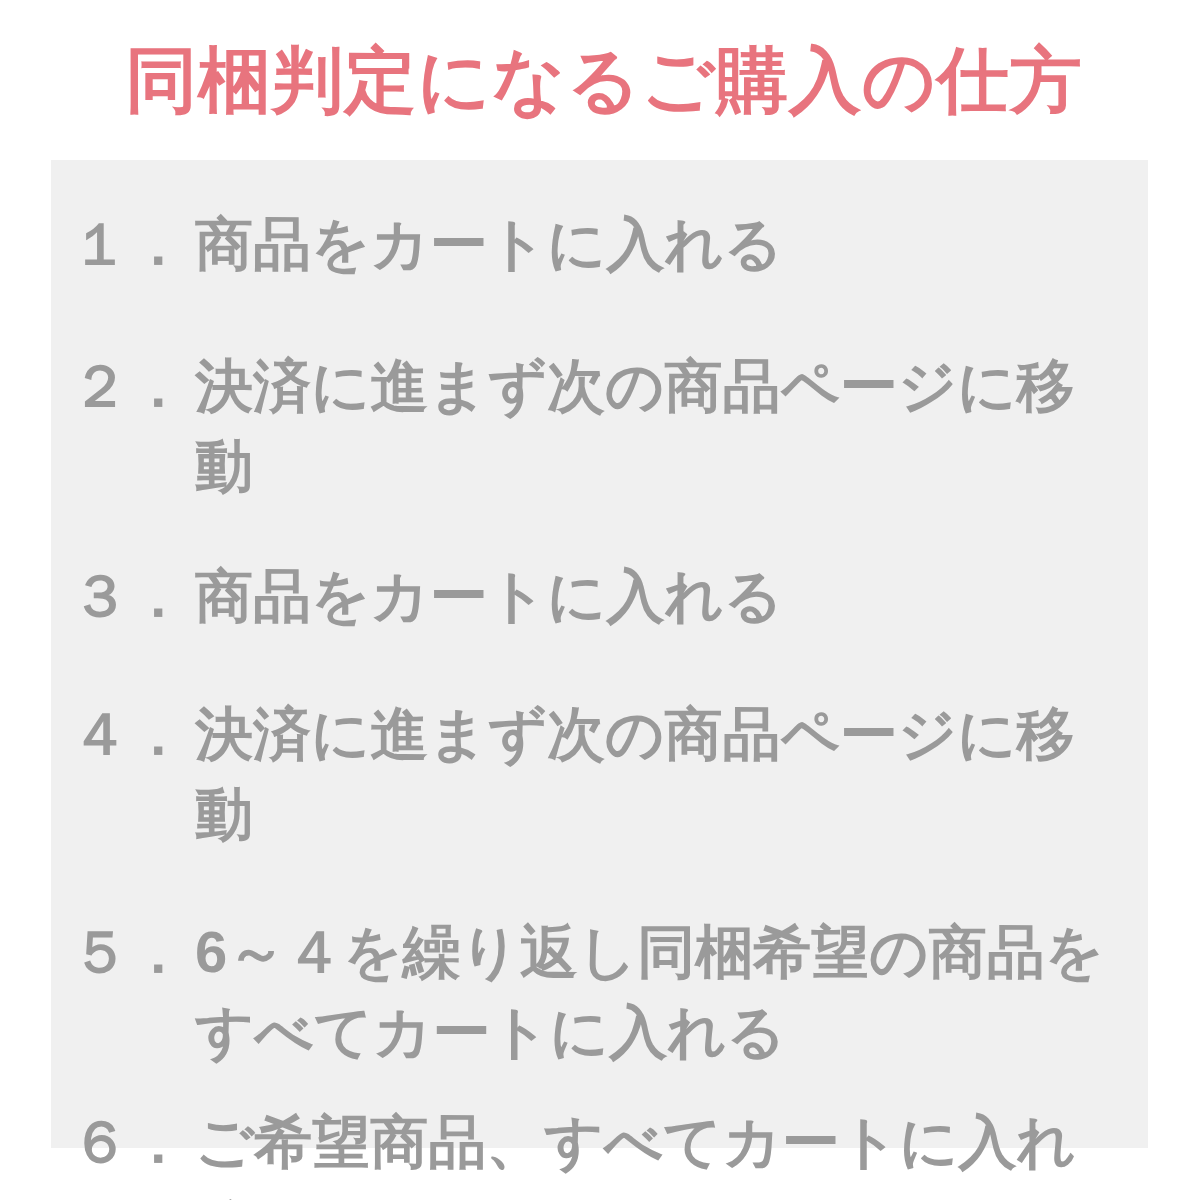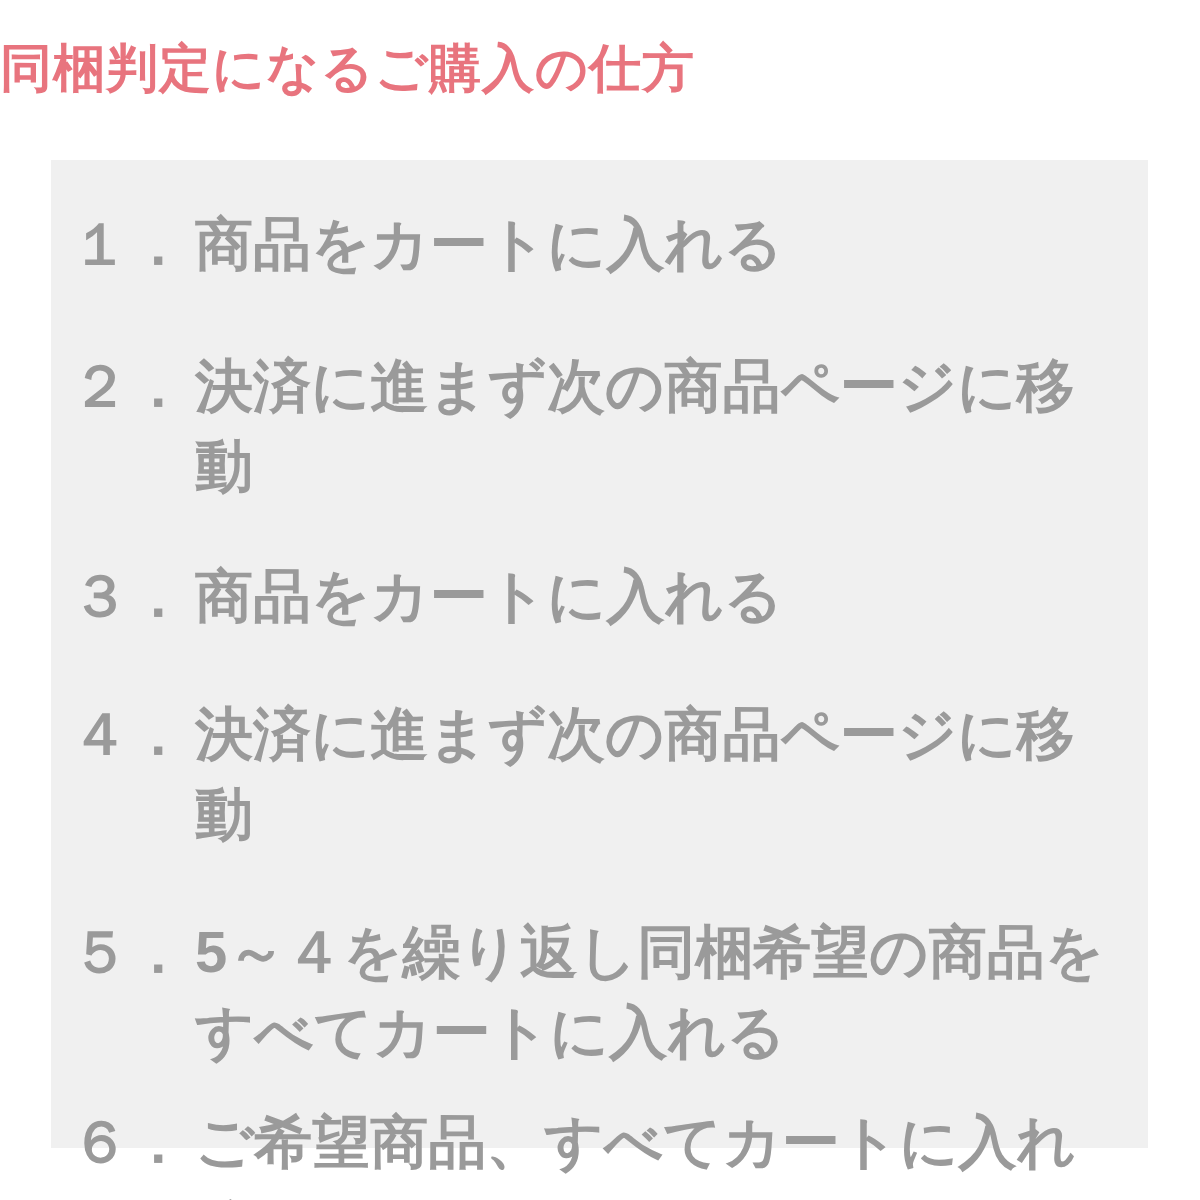"同梱判定になるご購入の仕方" .title { font-size: 52px -> 72px; padding-left: none -> 8px; text-align: left -> center }
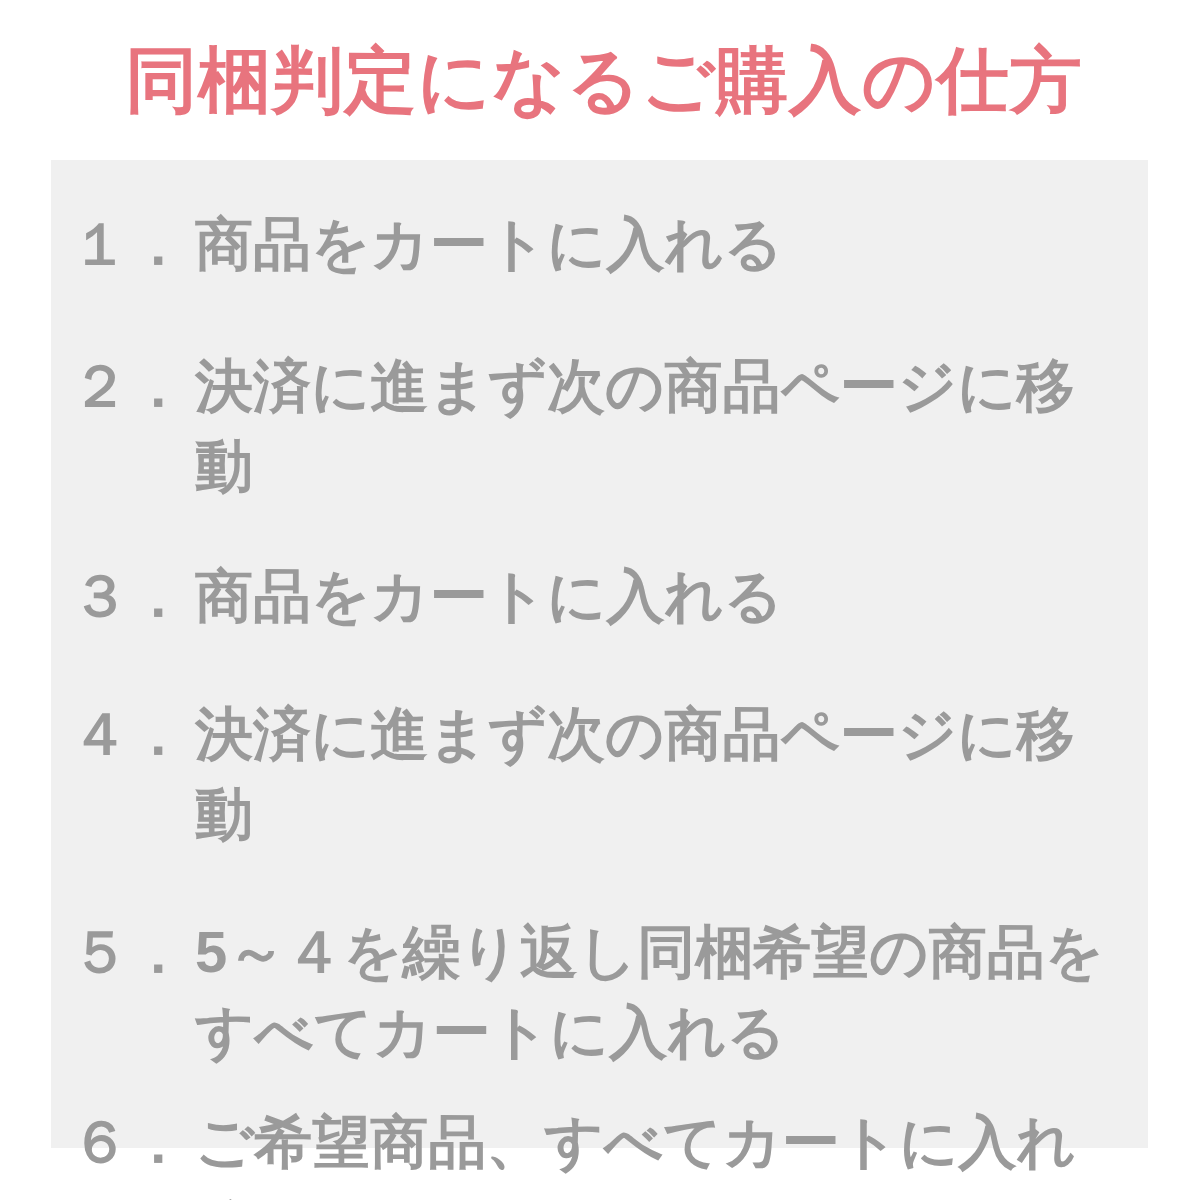"5～４を繰り返し同梱希望の商品を" span.text { text: 5 -> 6 }
